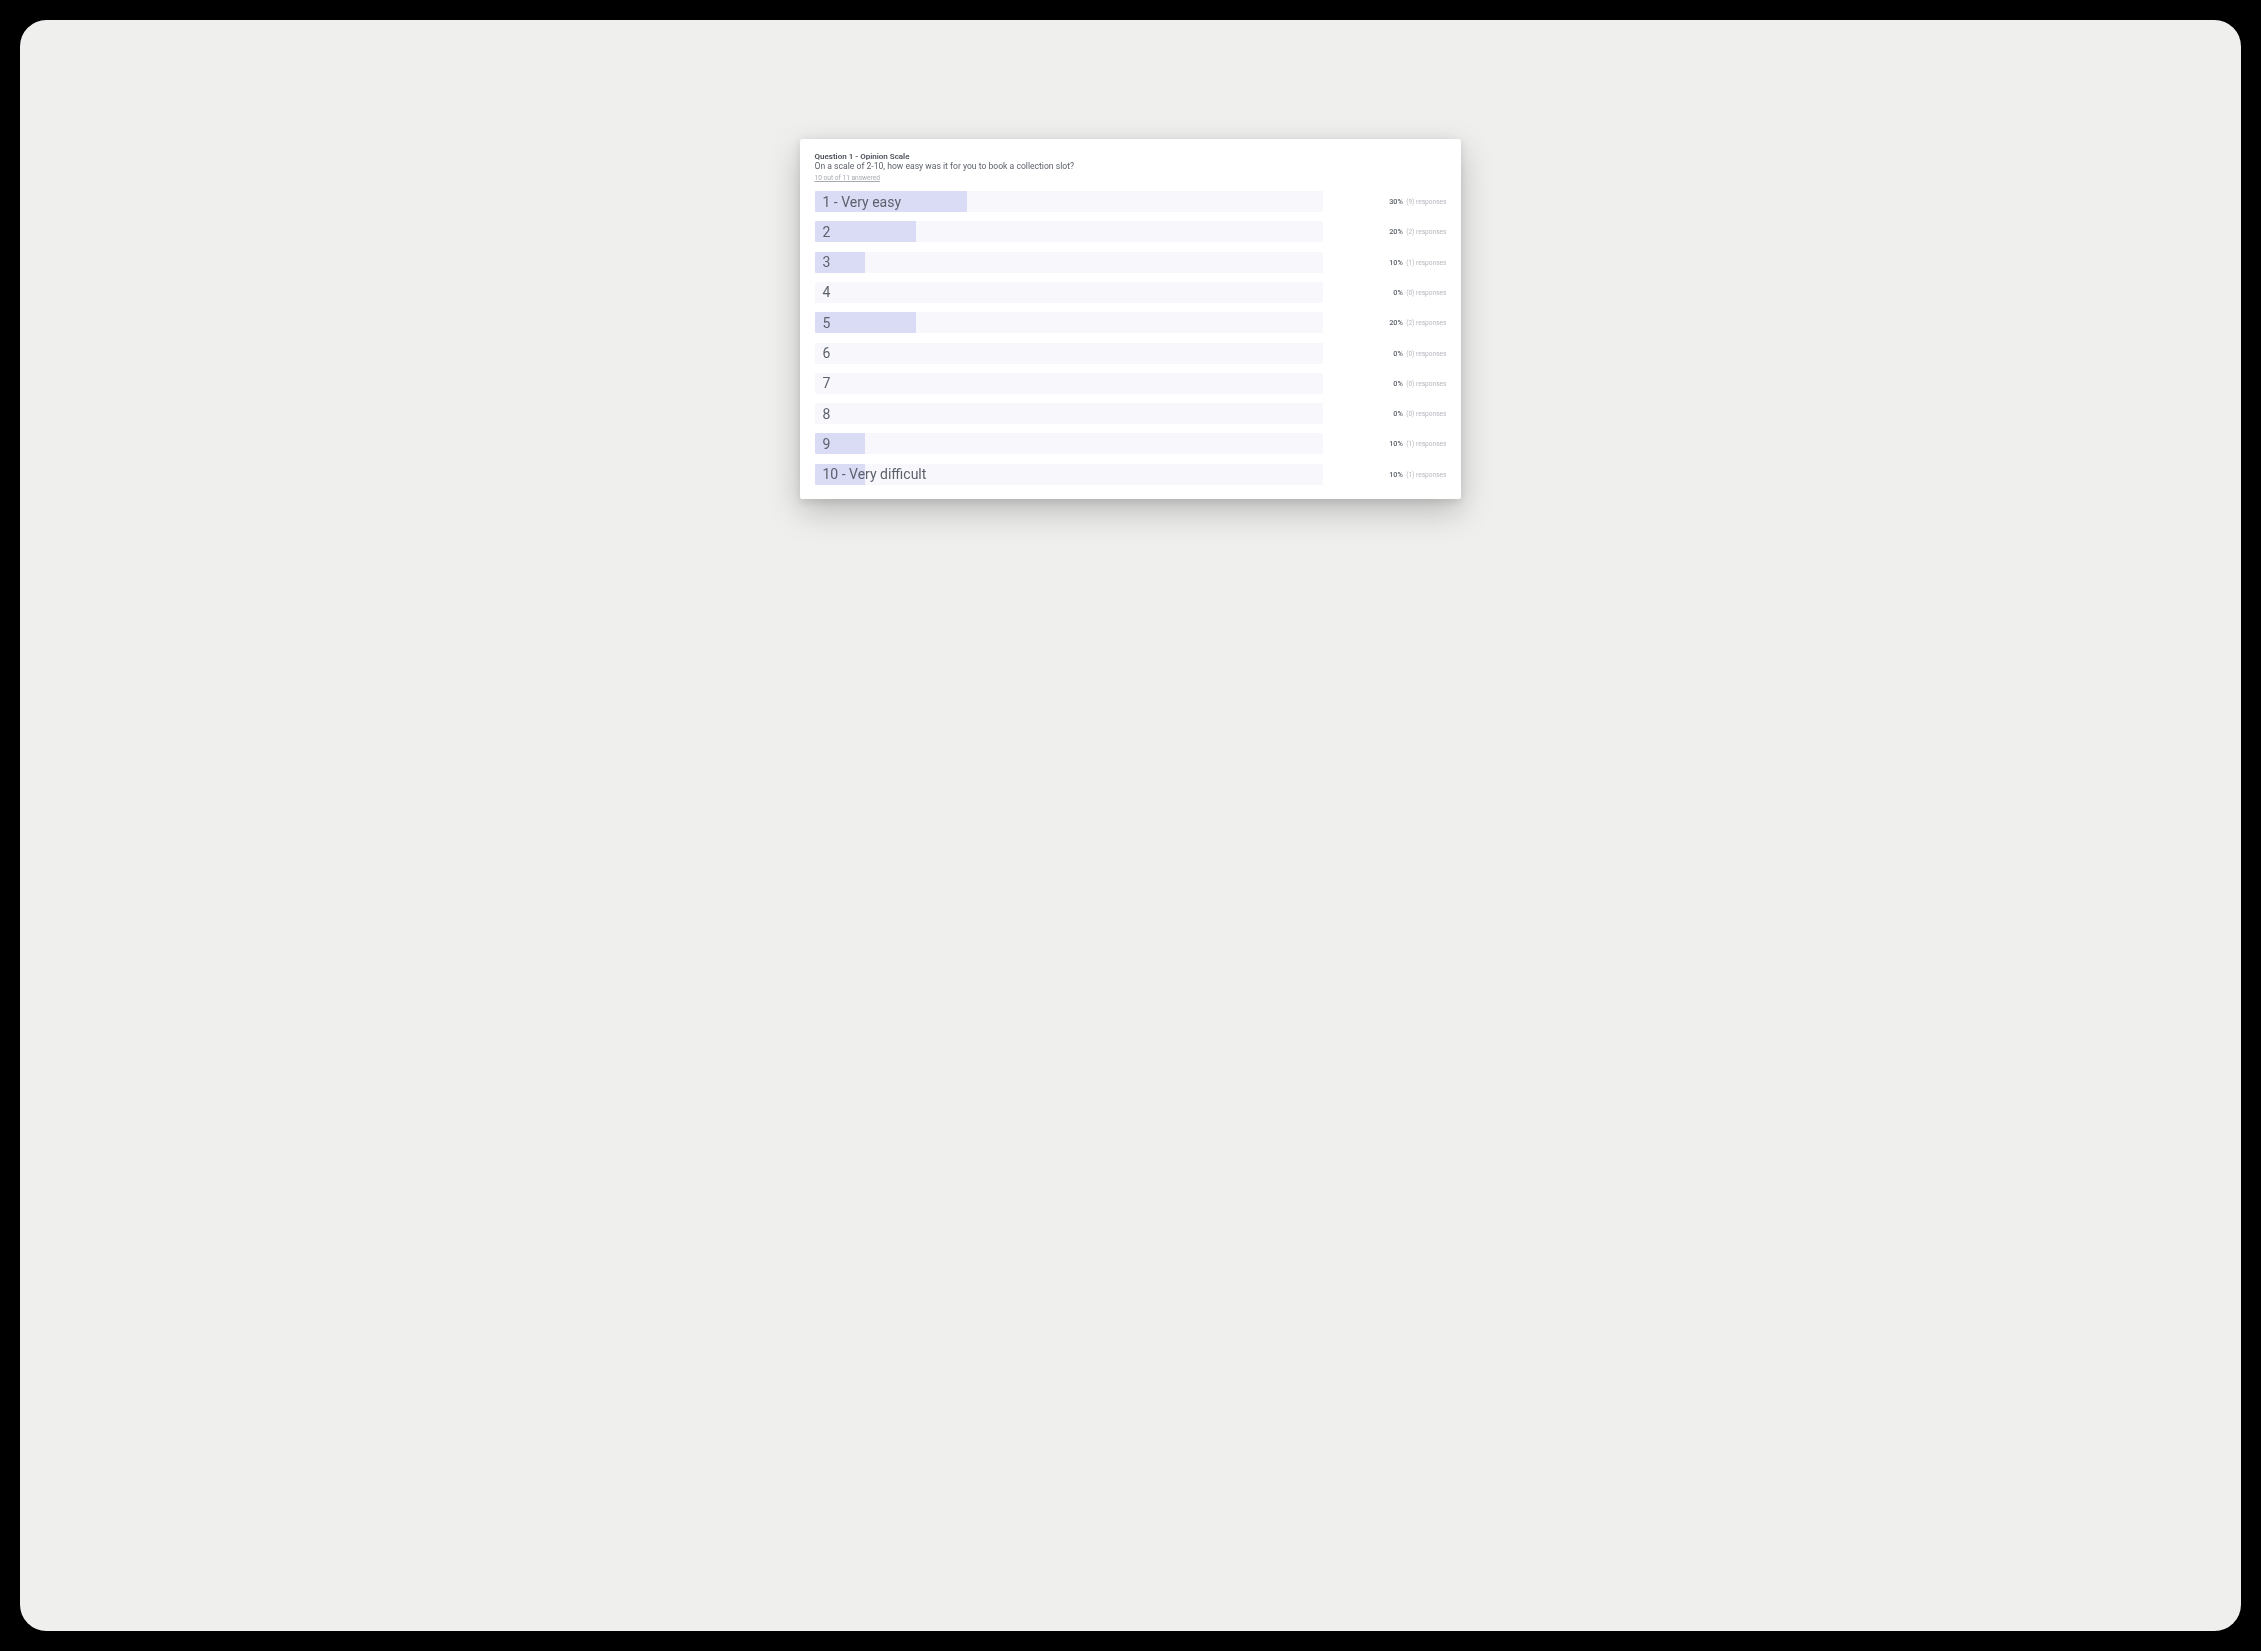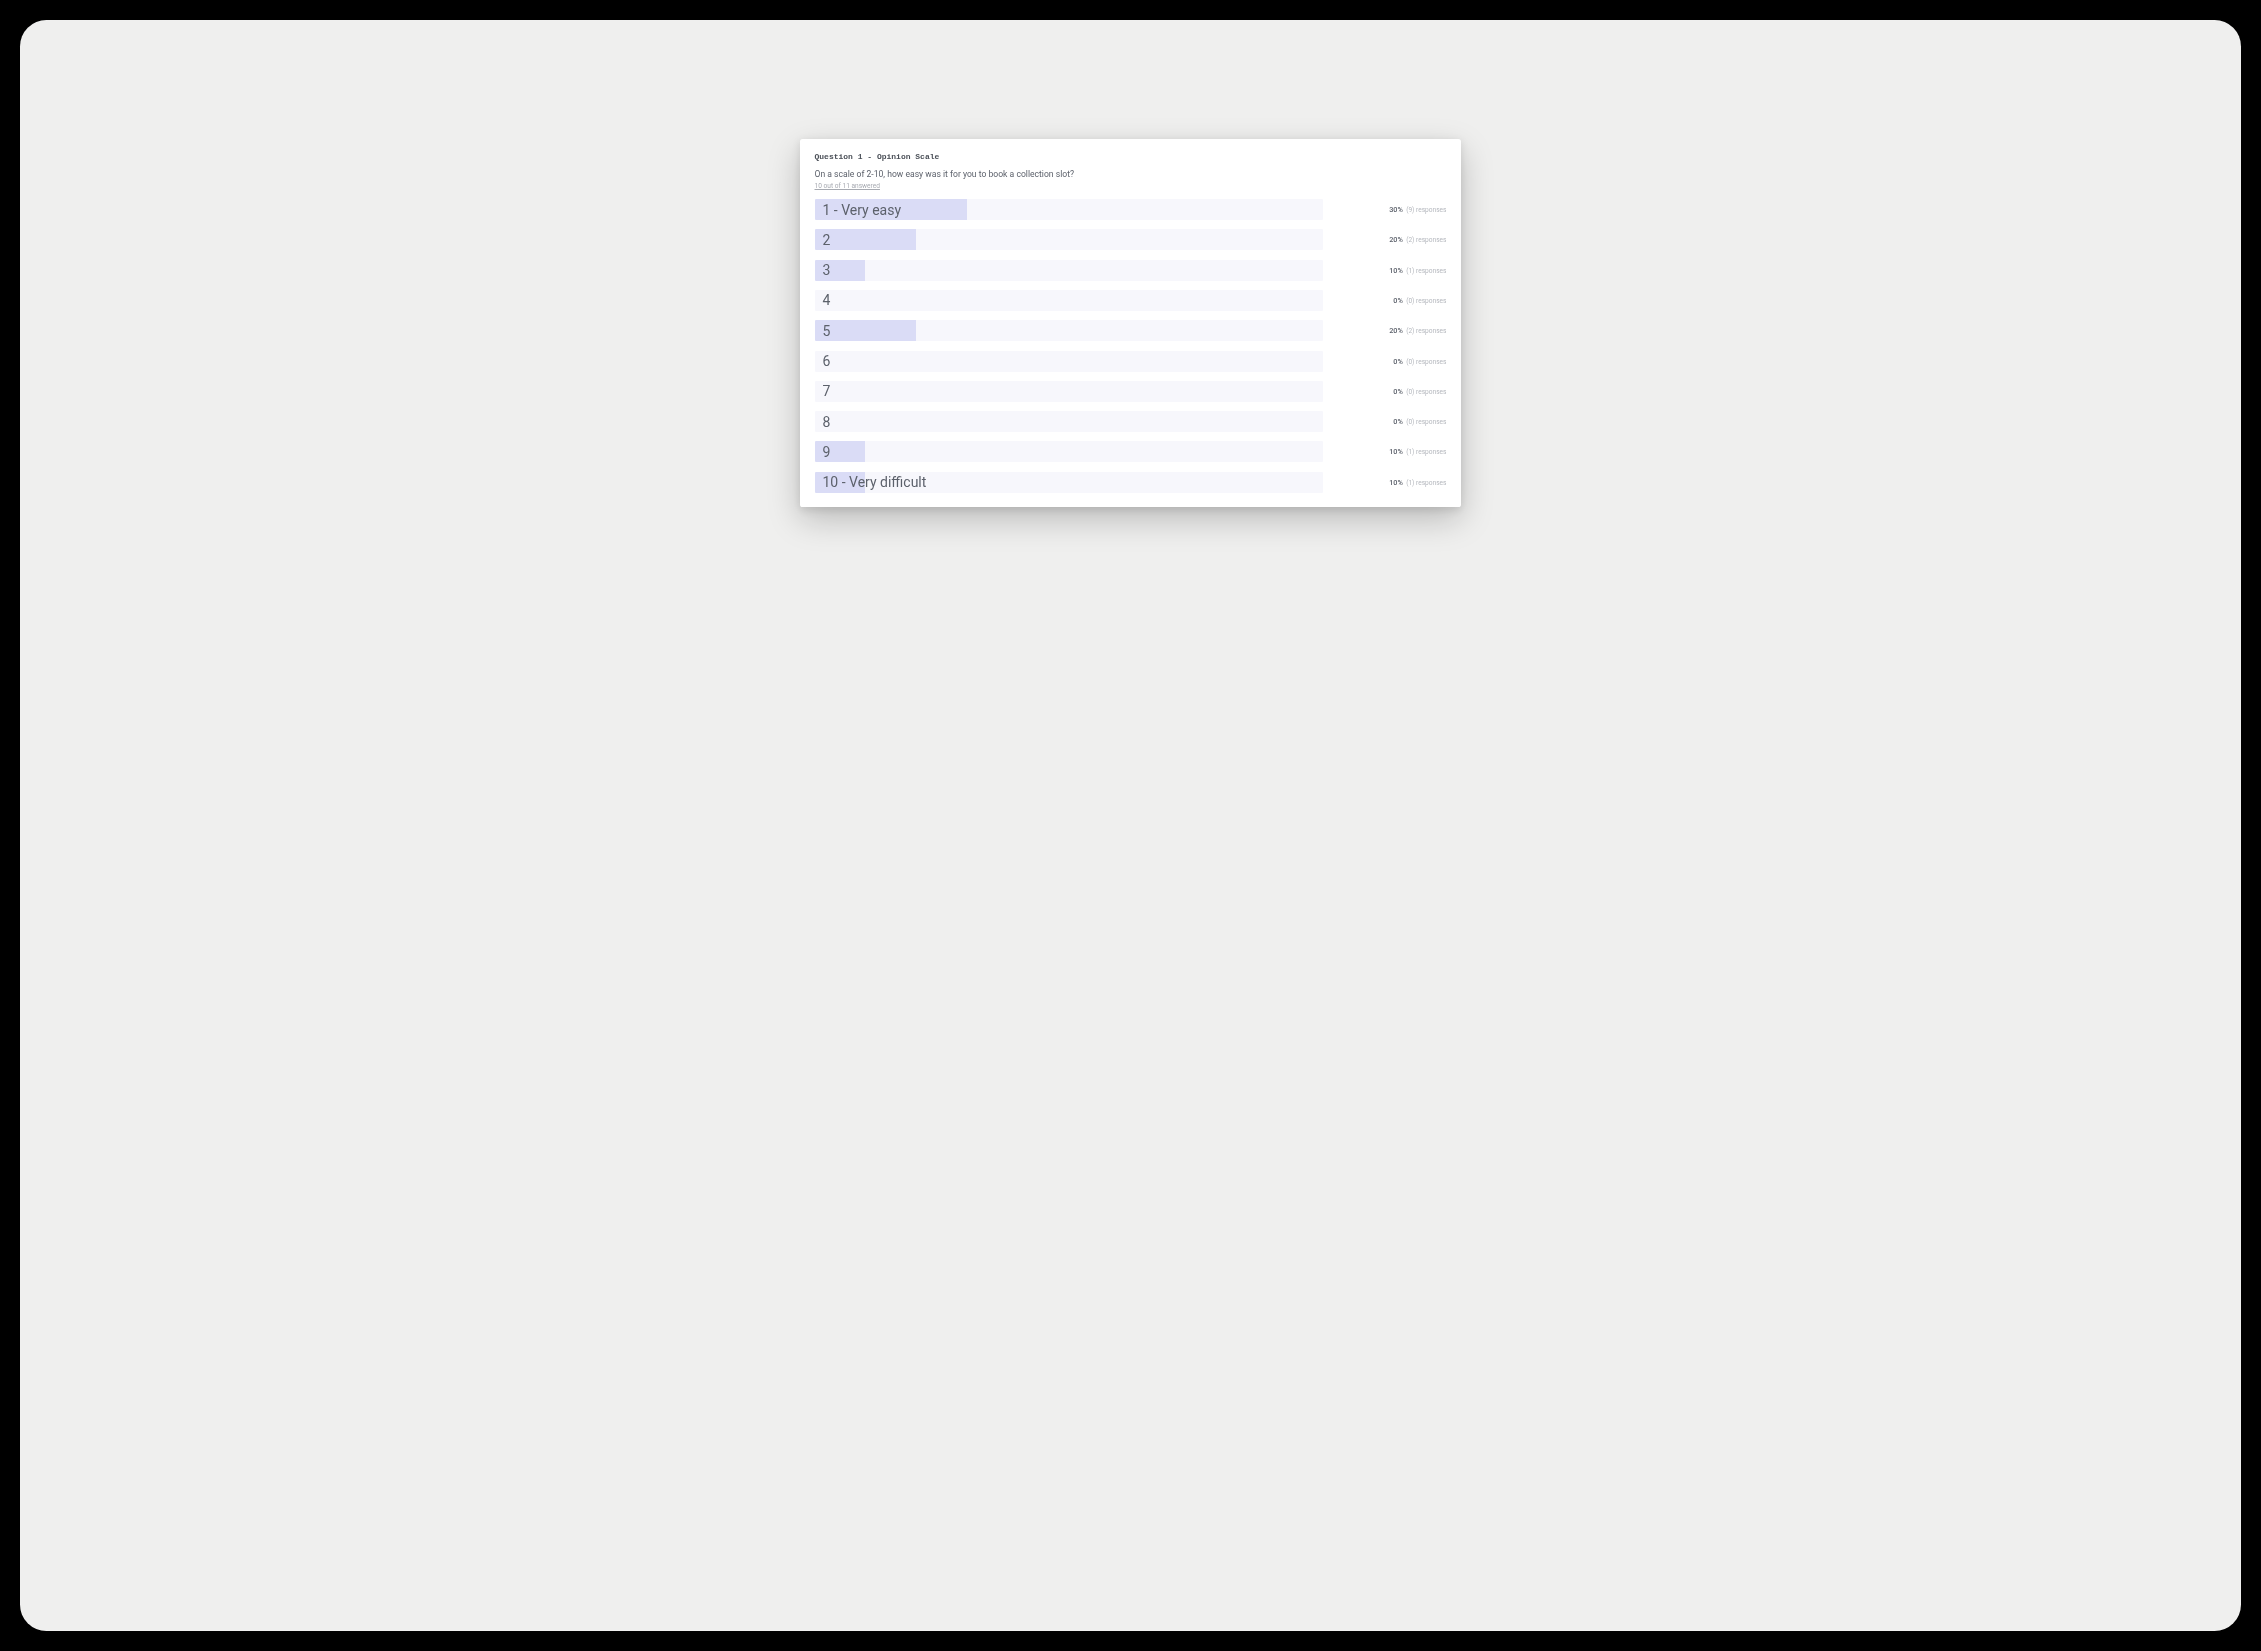"Question 1 - Opinion Scale" .question-header { font-family: Liberation Mono, monospace -> none; margin-bottom: 8px -> none }
